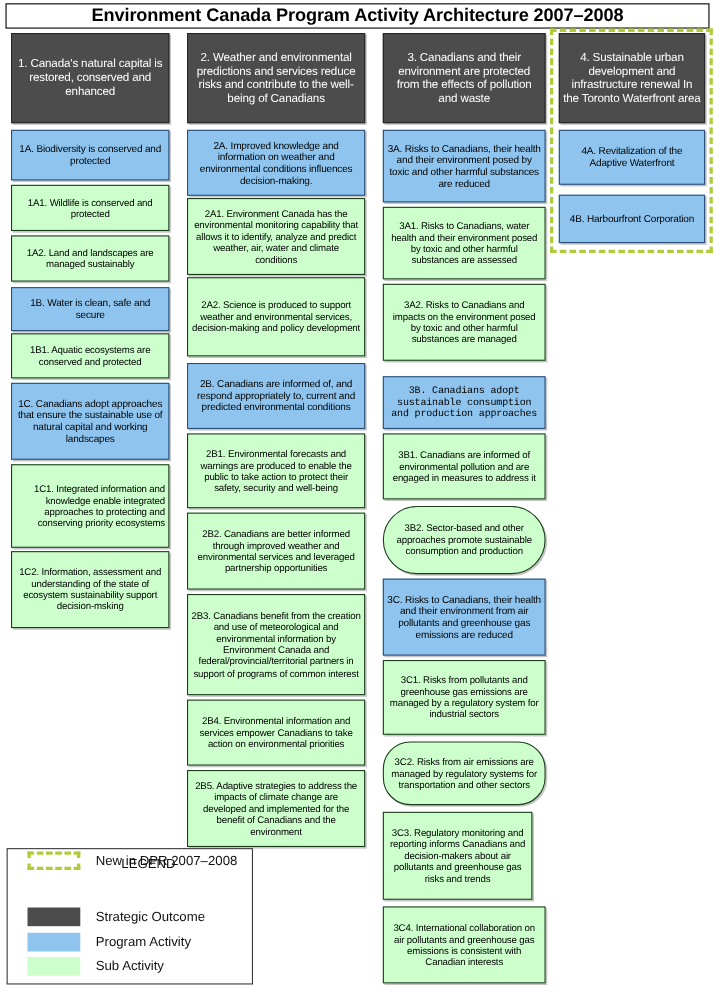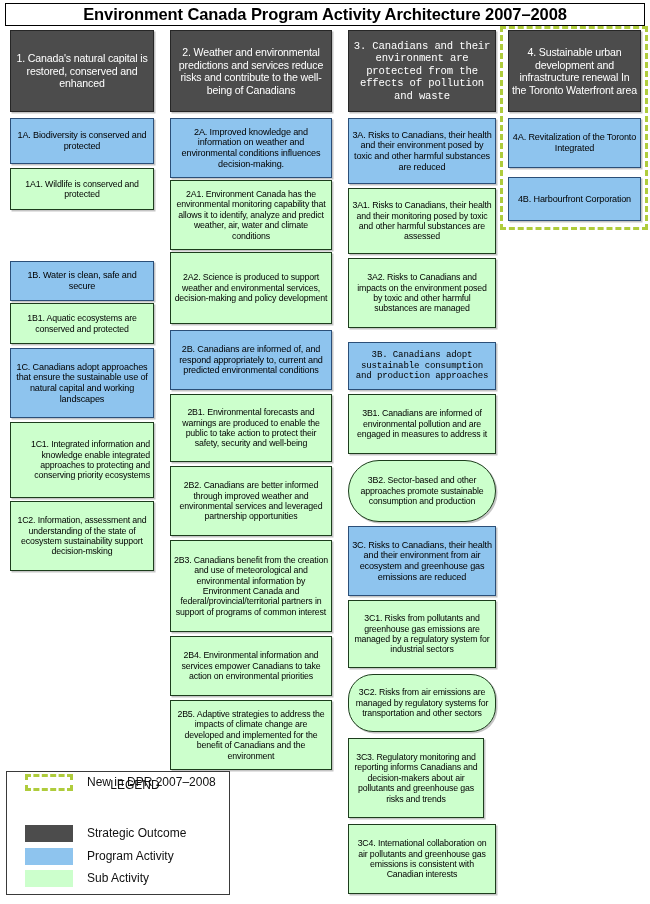"3. Canadians and their environment" div.box { font-family: Liberation Mono, monospace -> none }
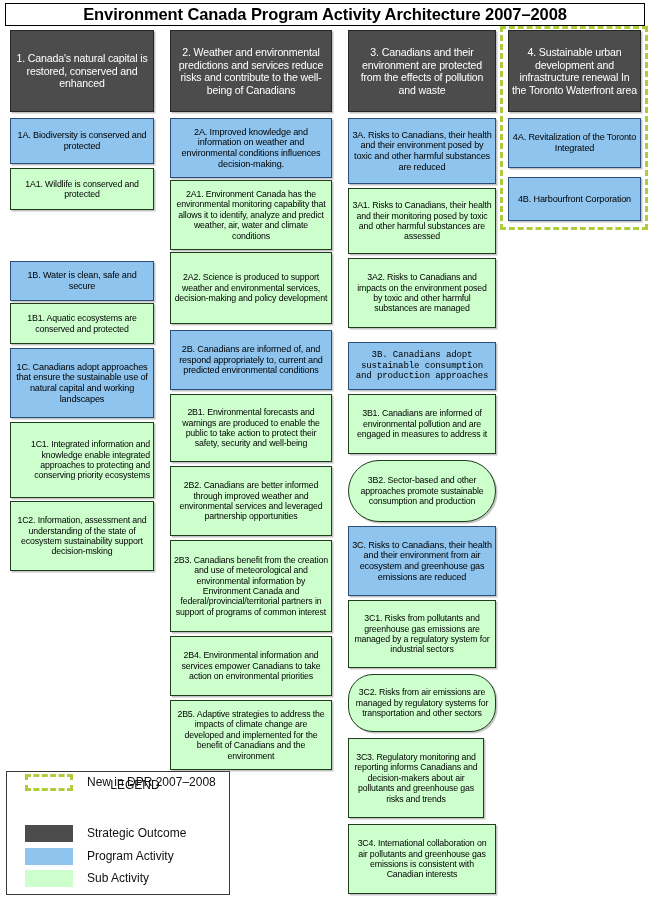"4A. Revitalization of the Toronto" span { text: Toronto Integrated -> Adaptive Waterfront }
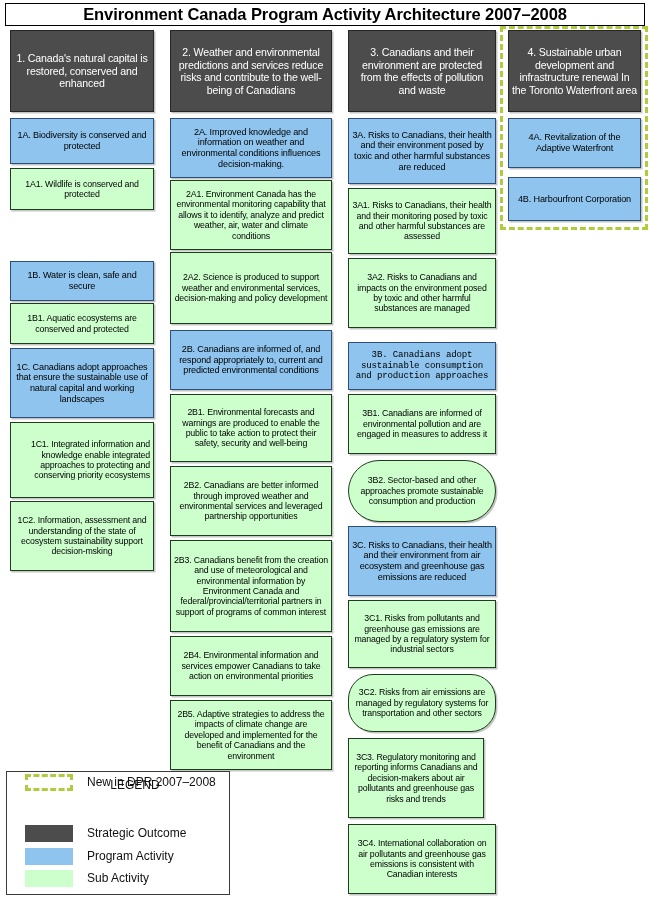"3A1. Risks to Canadians, their" span { text: their health and their monitoring -> water health and their environment }
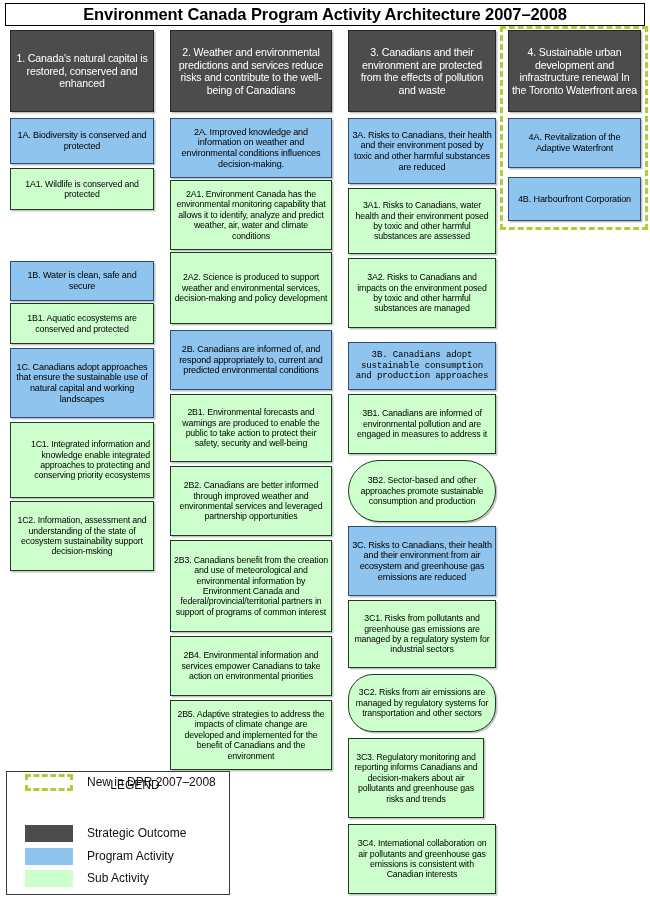"1A2. Land and landscapes are" div.box { html: none -> <div> <span>1A2. Land and landscapes are managed sustainably</span> </div> }
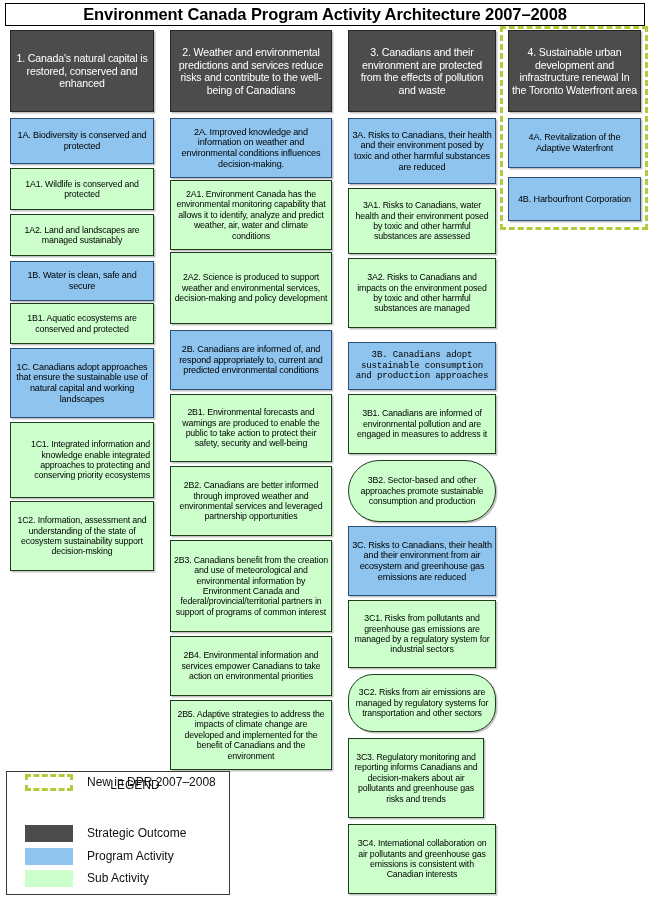"3C. Risks to Canadians, their" span { text: ecosystem -> pollutants }
